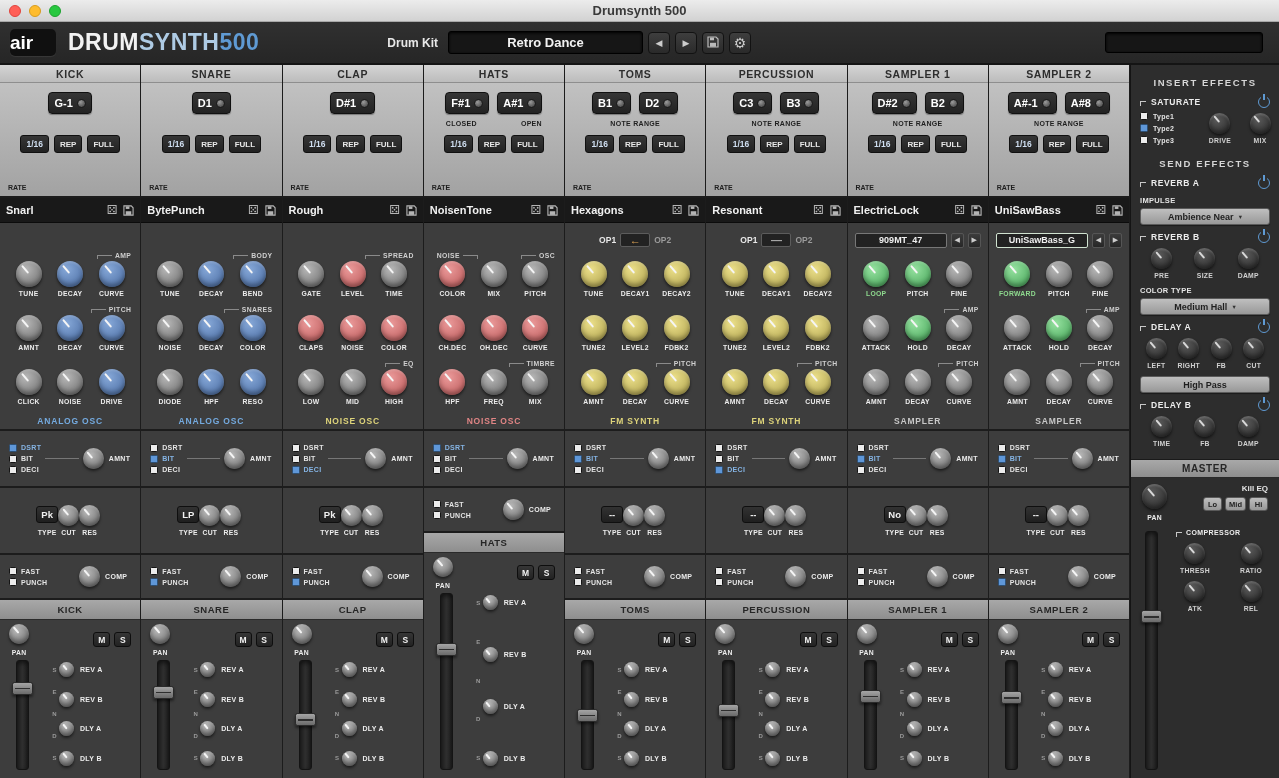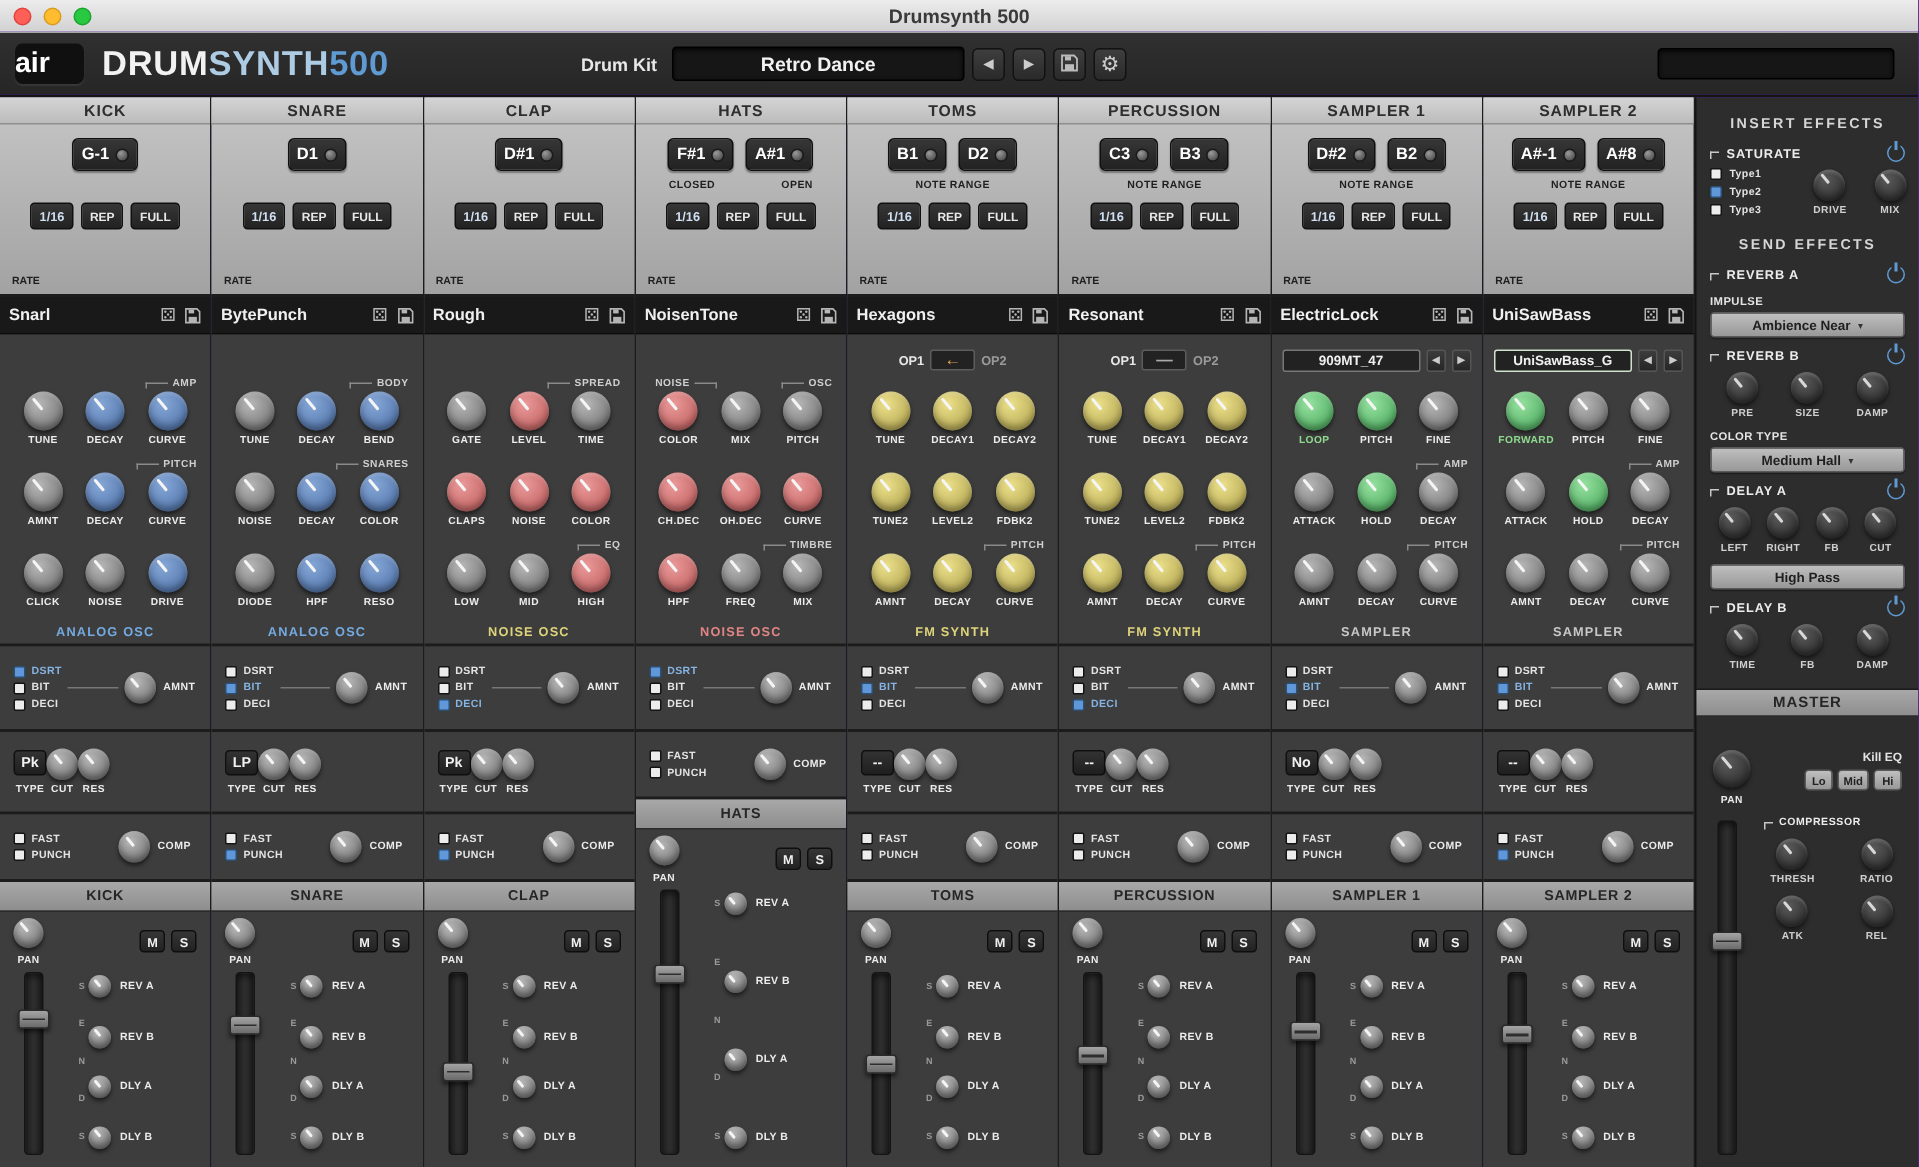"Drumsynth 500" .window { background: #6d28d9 -> #ffffff }
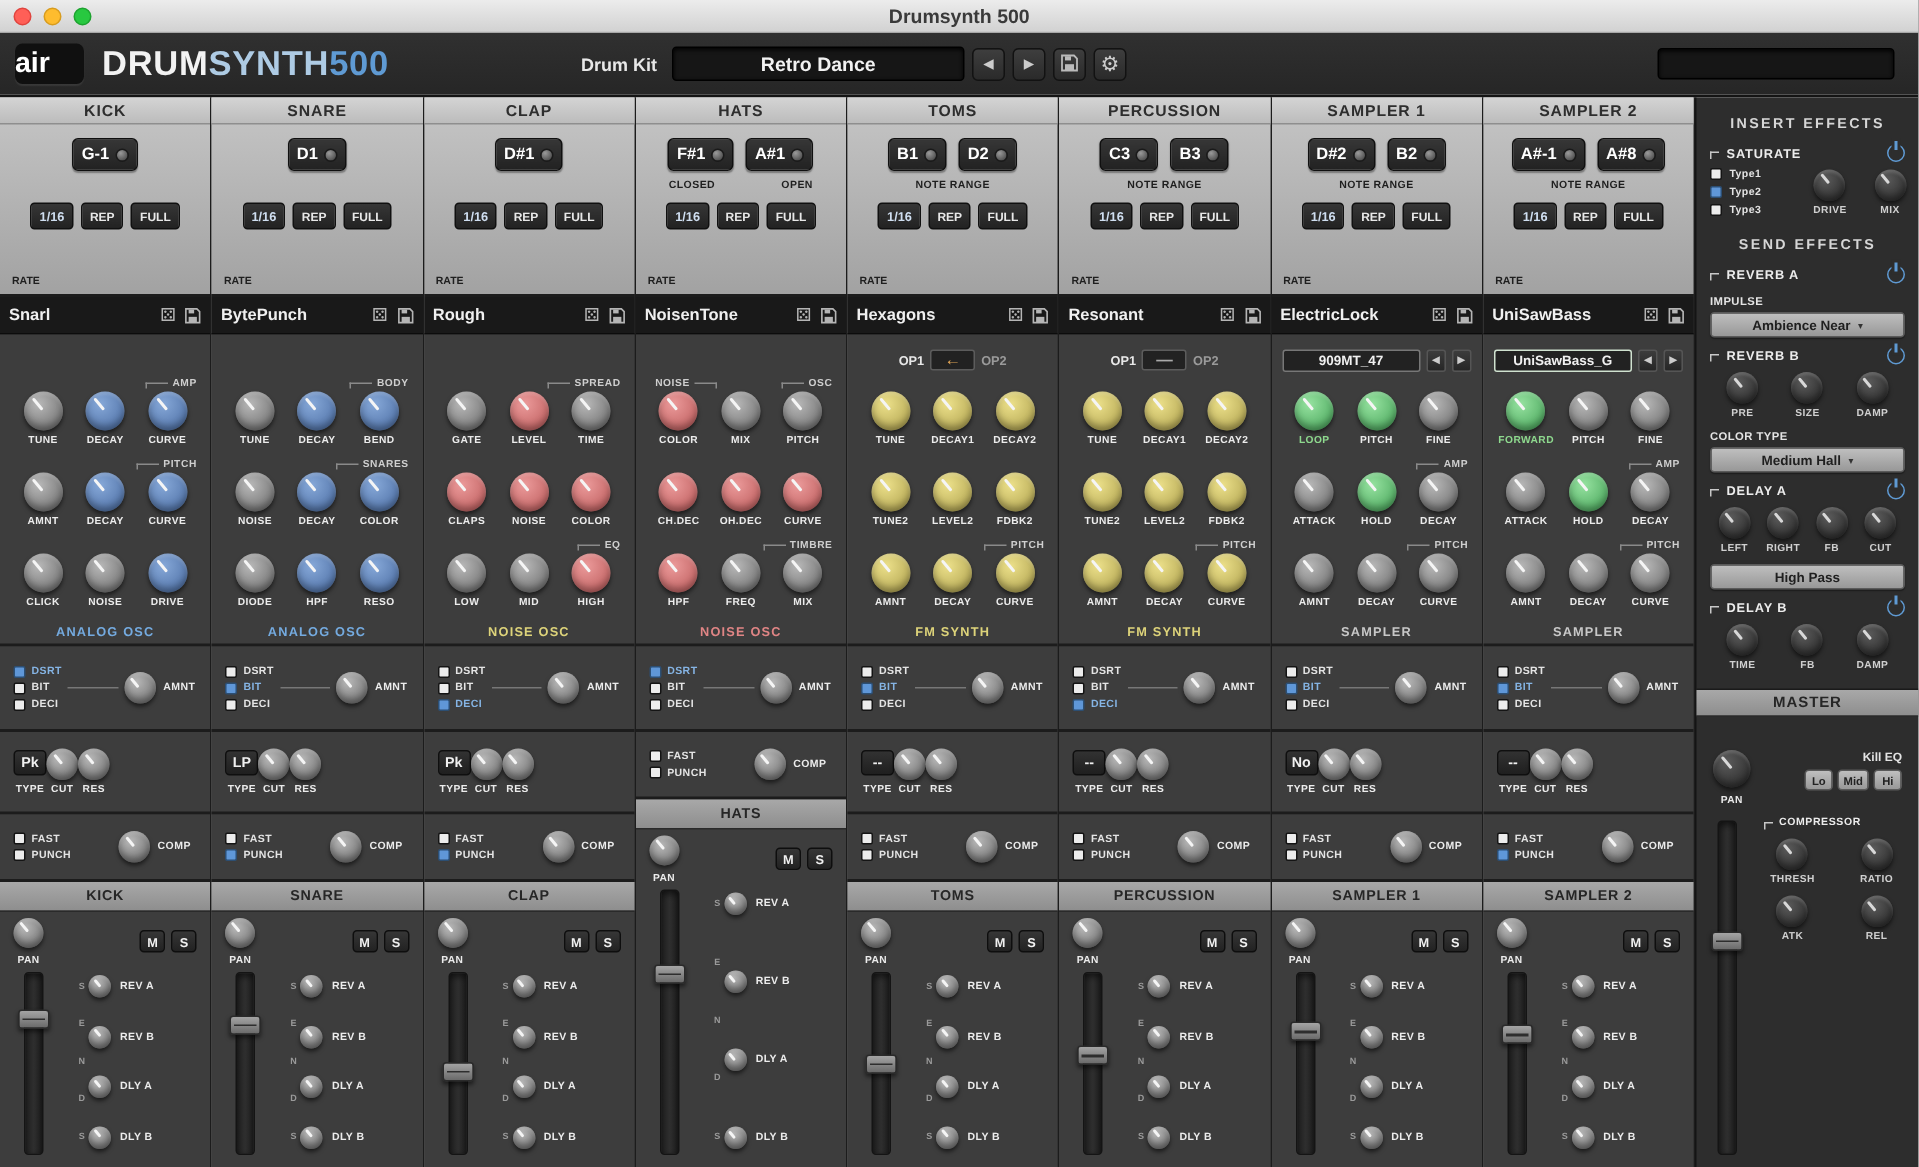"MASTER" .sb-master-bar { margin: 12px -9px 16px -> 12px -9px 0 }
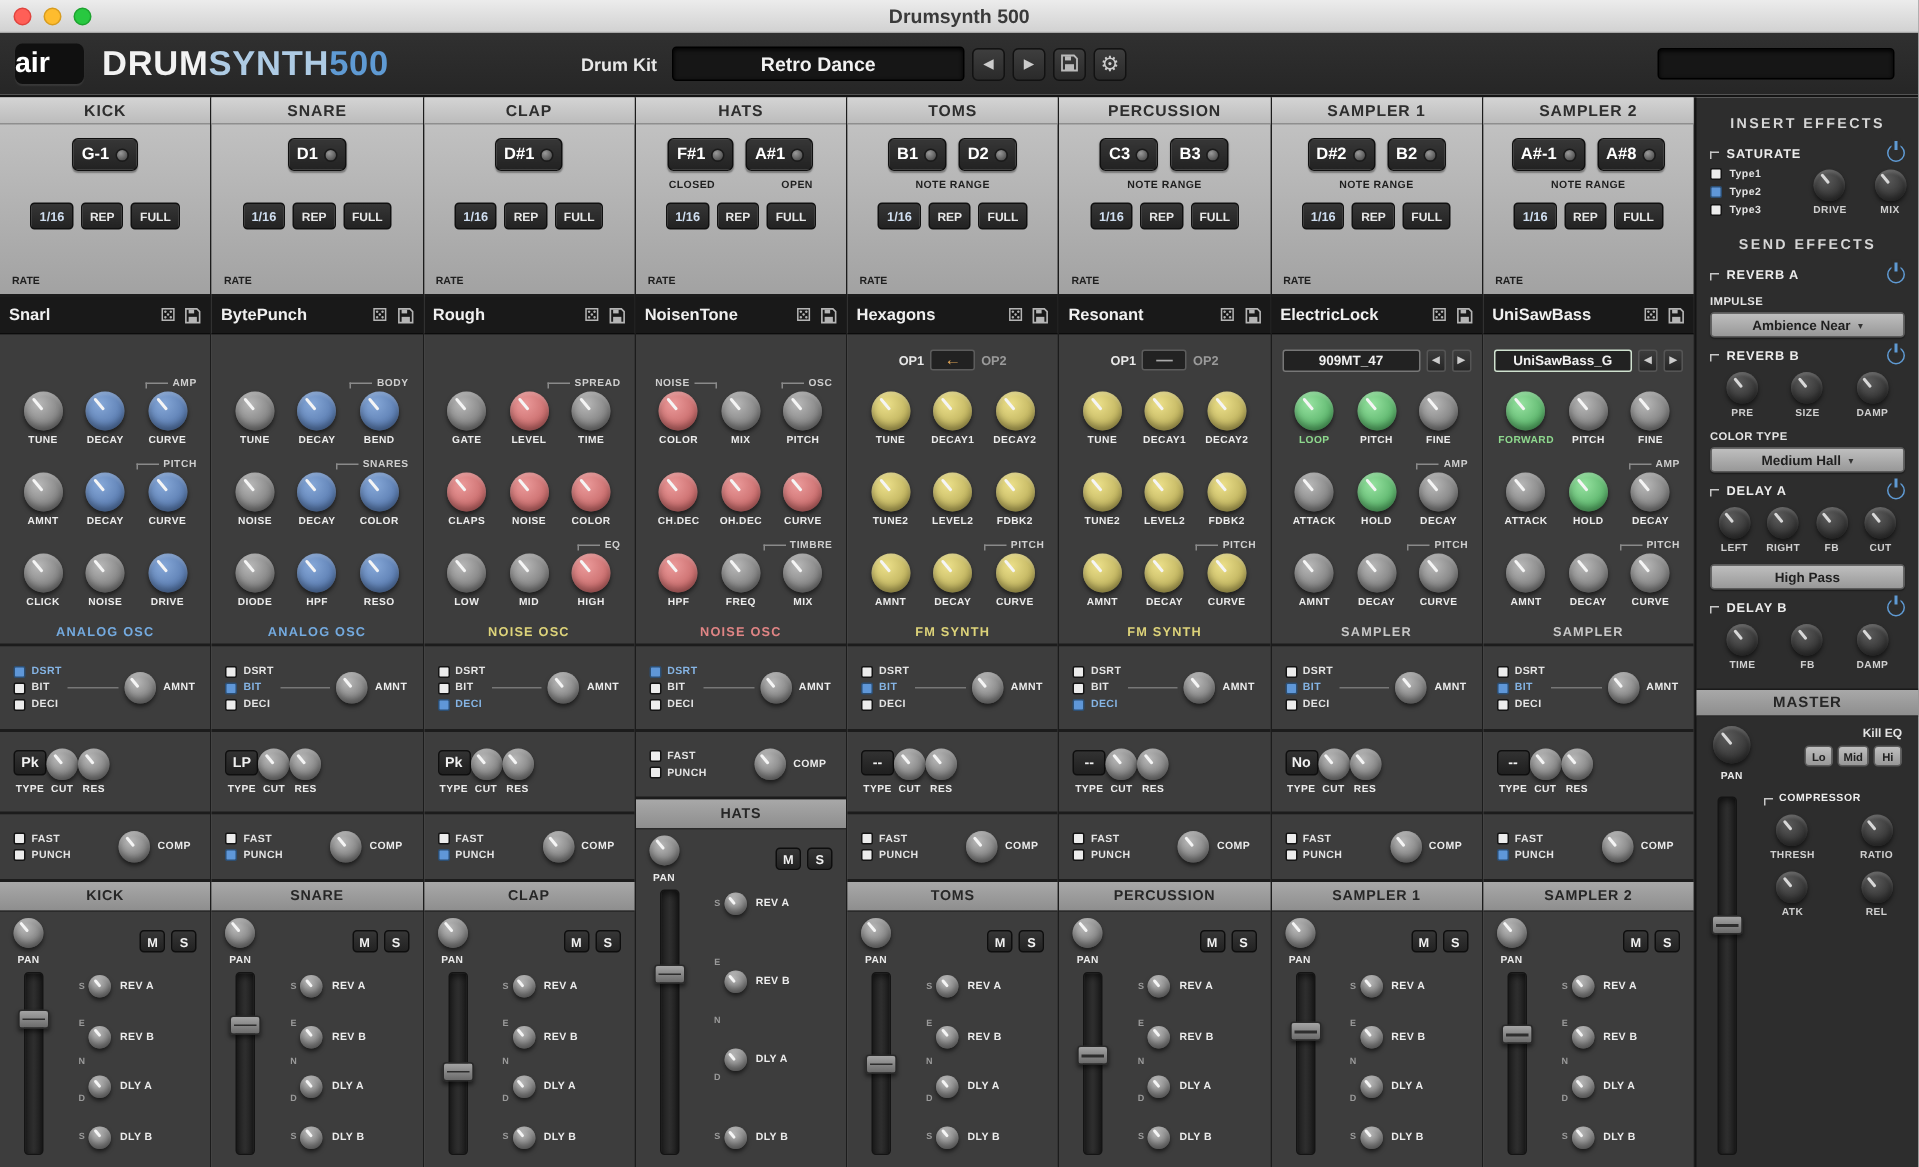"Pk" .filt { height: 55px -> 67px; justify-content: flex-start -> center }
